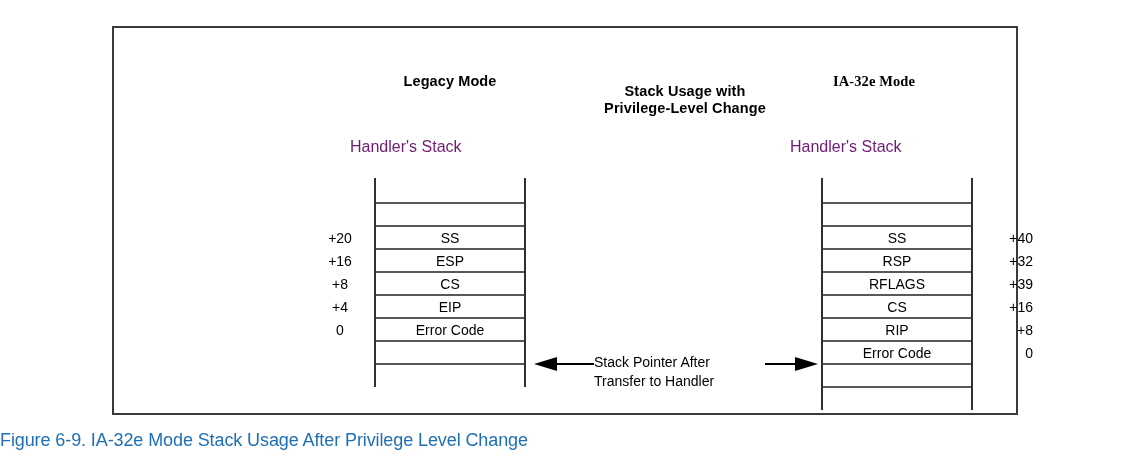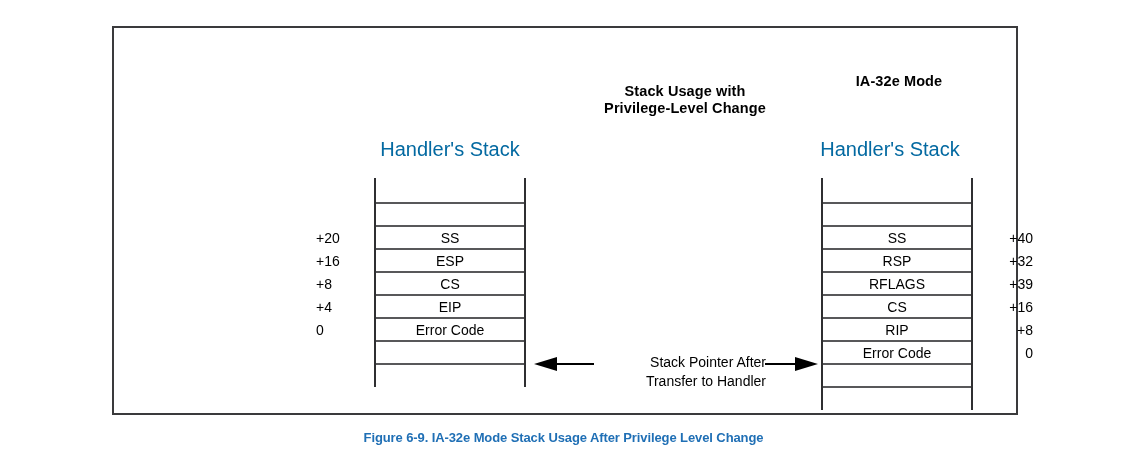"Legacy Mode" div.col-title { html: none -> <div>Legacy Mode</div> }
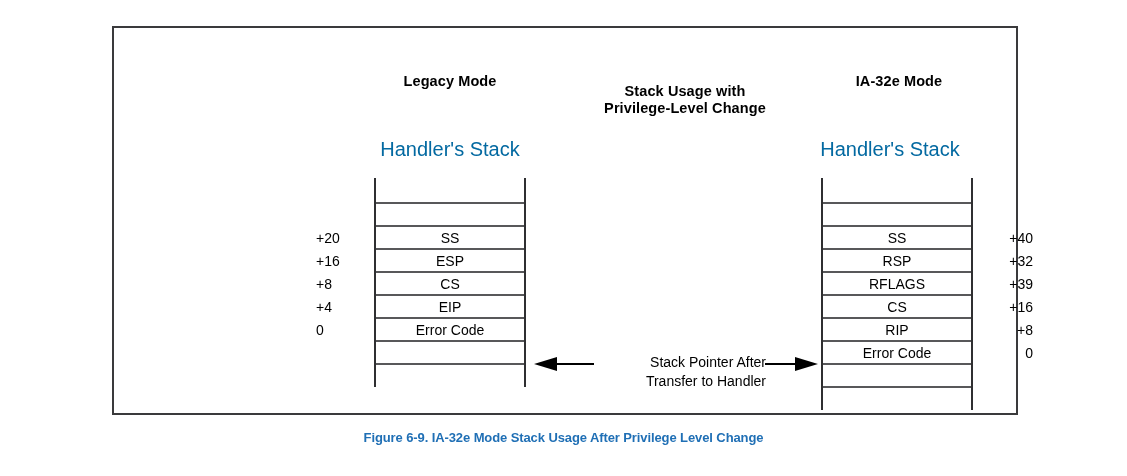"IA-32e Mode" #title-ia32e { font-family: none -> Liberation Serif, serif; left: 685px -> 660px }
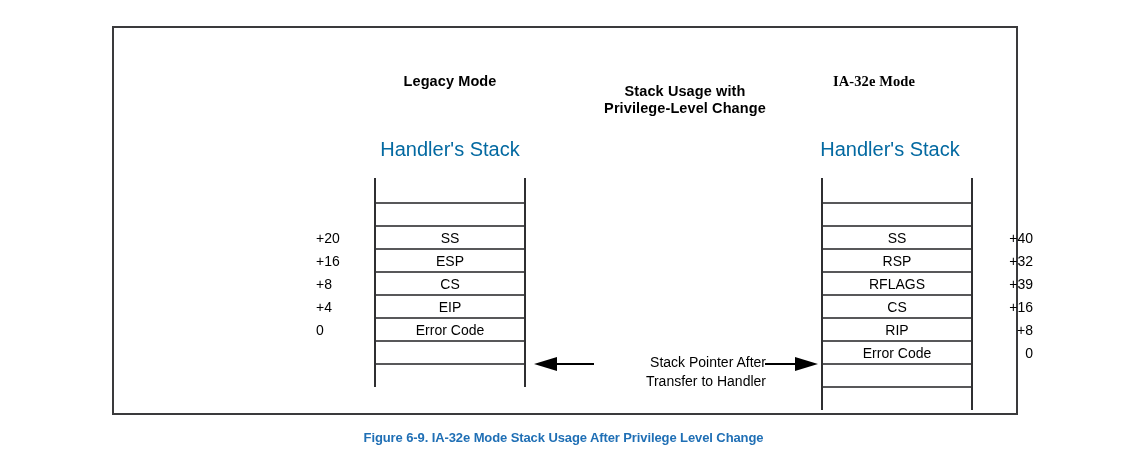"Handler's Stack" .sub-title { color: #0369a1 -> #701a75; font-size: 20px -> 16px; text-align: center -> left }
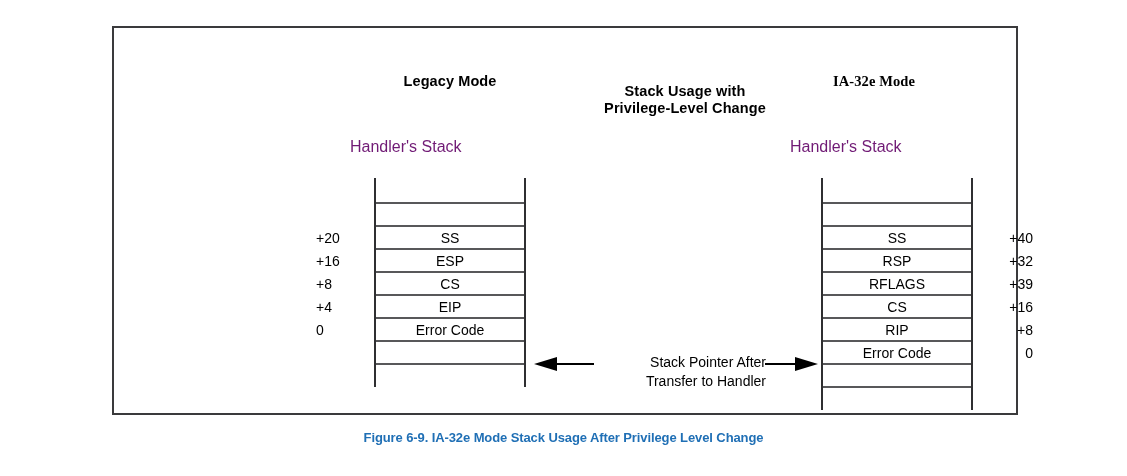"+20" .offset.left { text-align: left -> center }
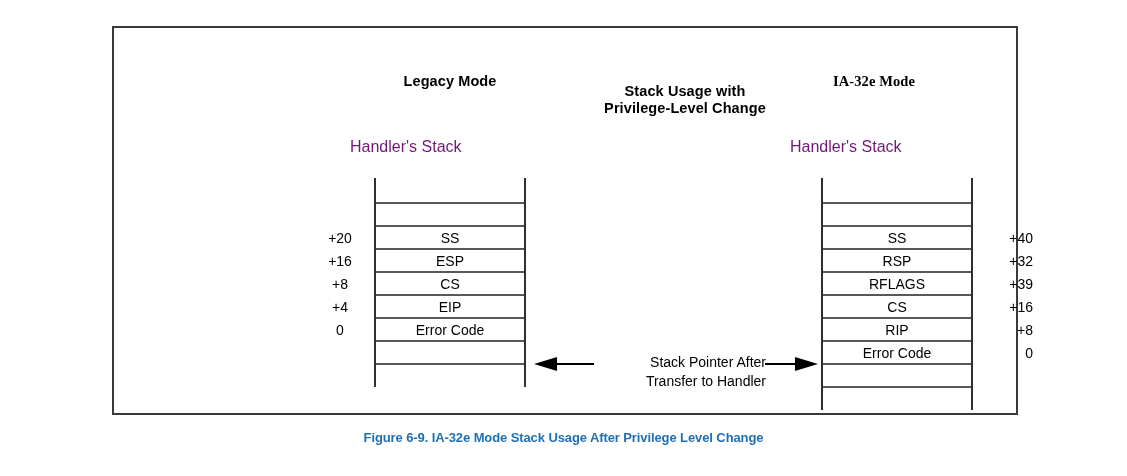"Stack Pointer After" #center-note { text-align: right -> left }
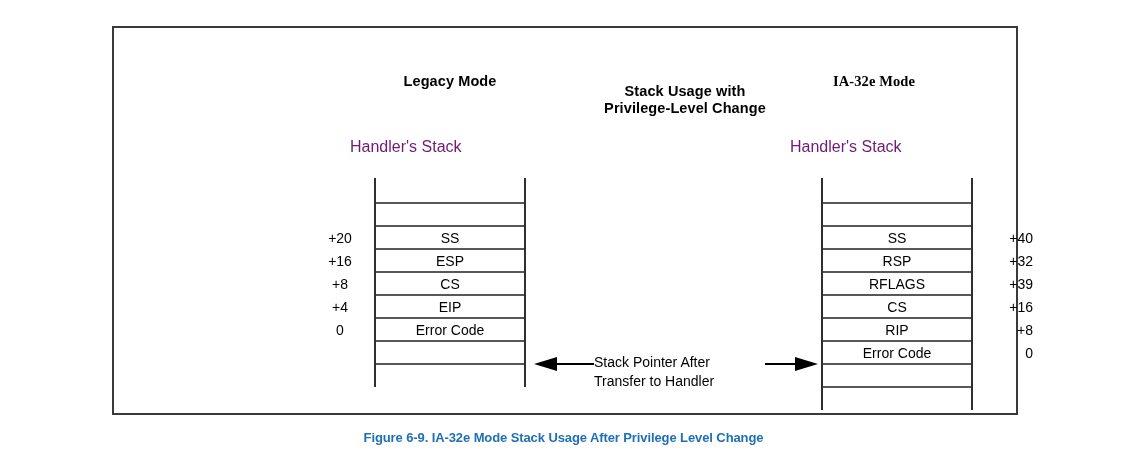"Figure 6-9. IA-32e Mode Stack" #figure-caption { font-size: 13px -> 18px; font-weight: bold -> normal; text-align: center -> left }
